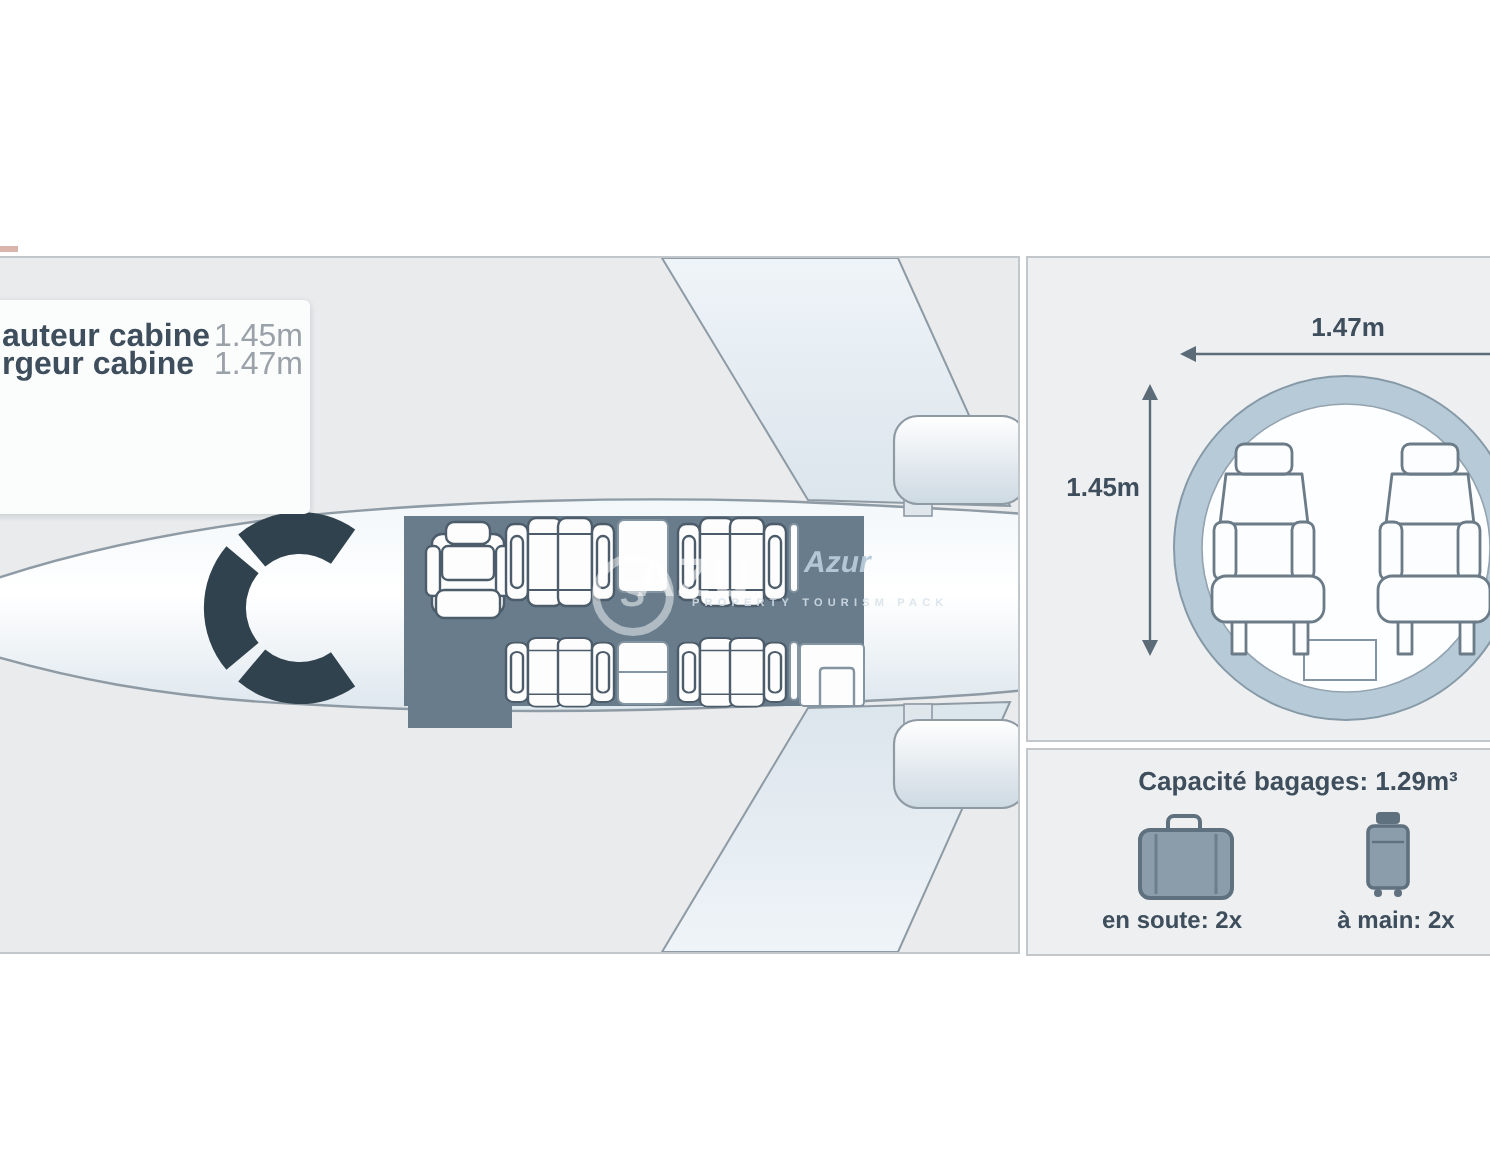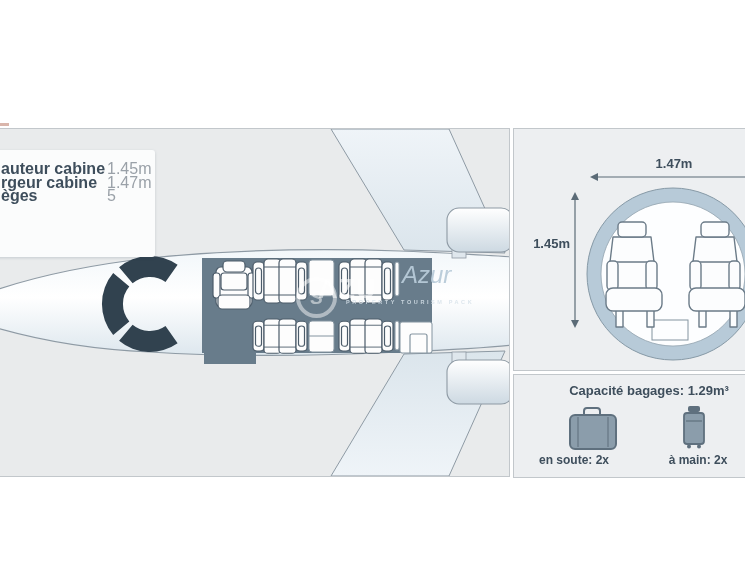"èges" div.specrow { html: <div> <span>èges</span> <span>5</span> </div> -> none }
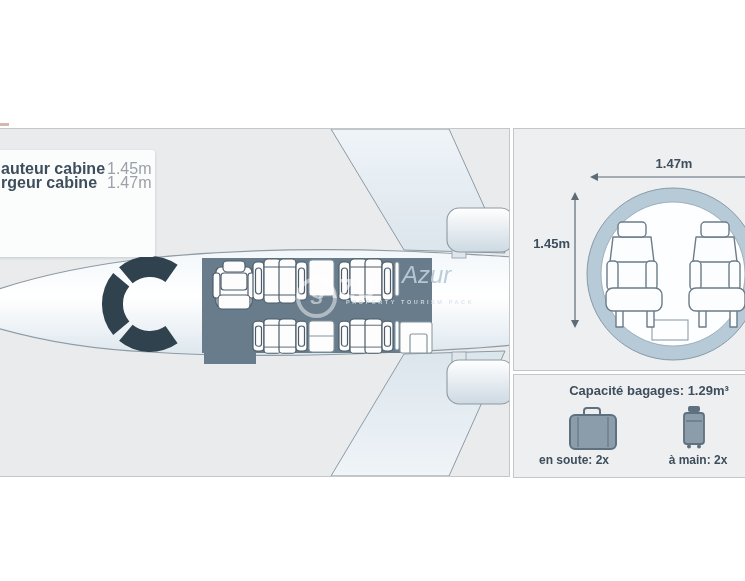"Azur" .wm-accent { font-size: 24px -> 15px; font-weight: normal -> bold; top: 132px -> 144px }
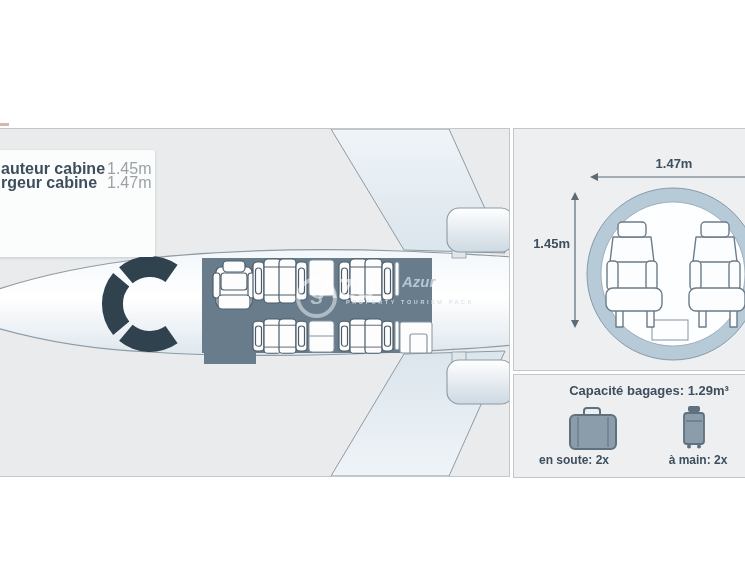"en soute: 2x" div.bag-label { left: 0 -> 12px }
